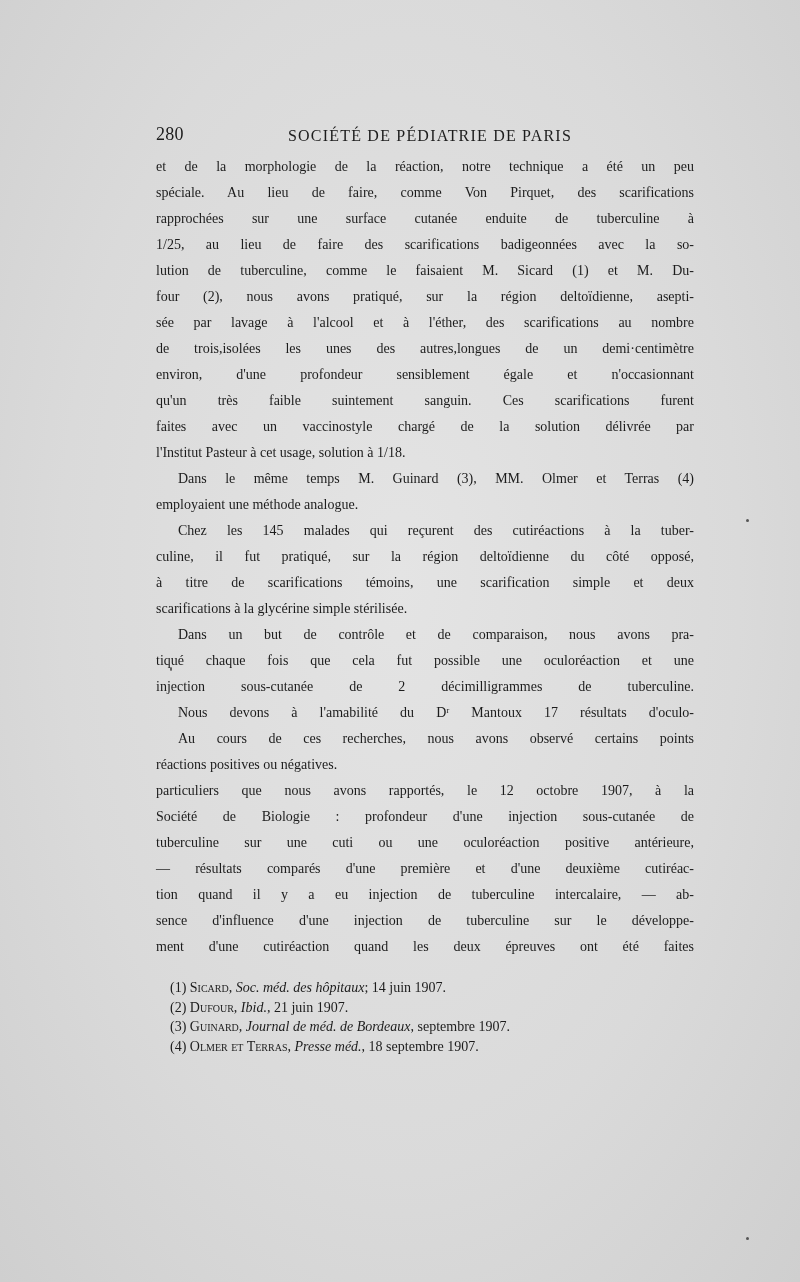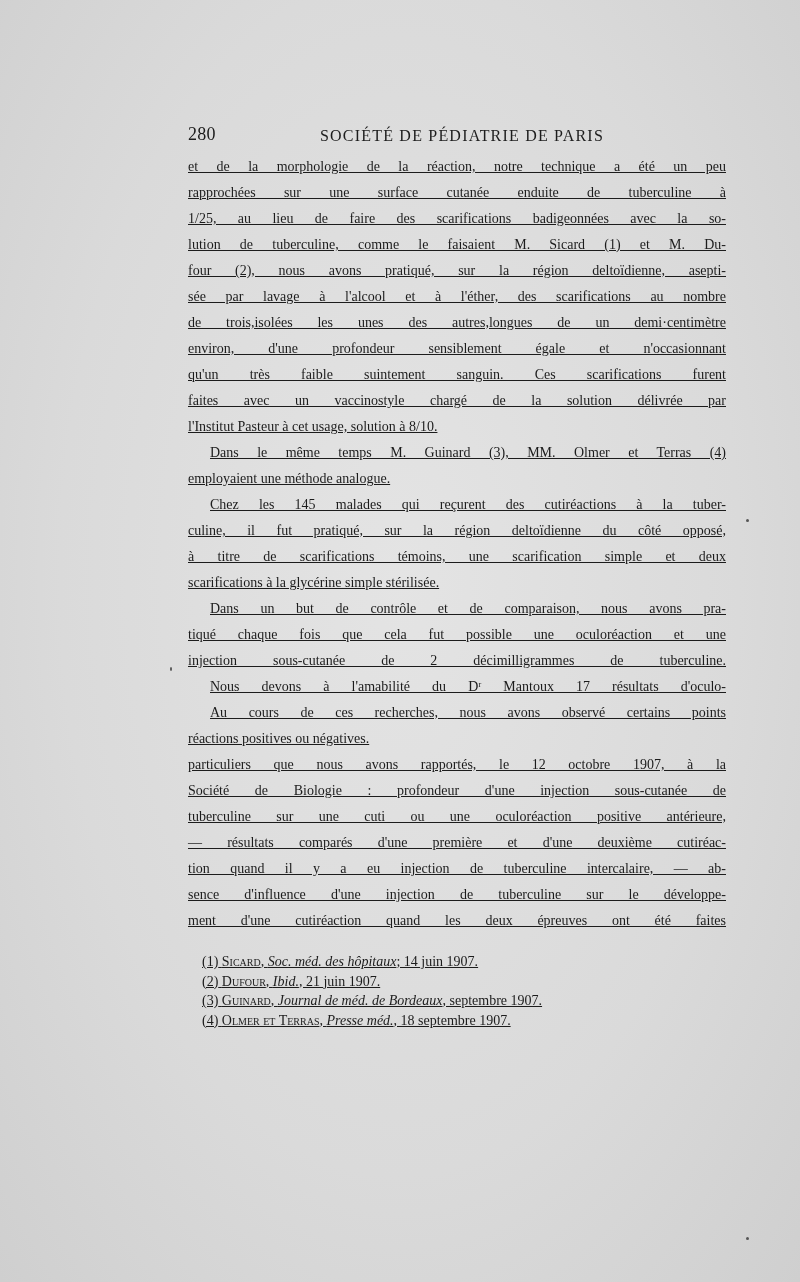"280" .page { left: 188px -> 156px; text-decoration: underline -> none }
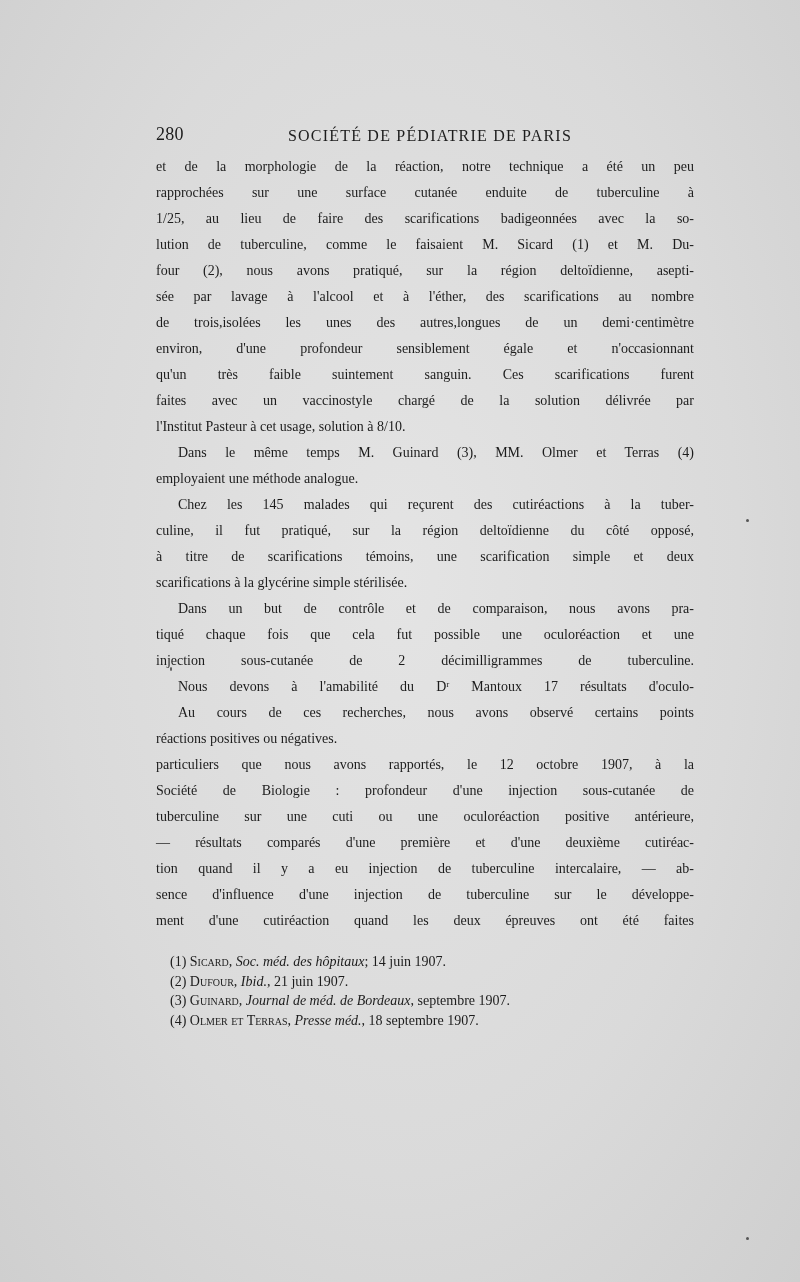"spéciale. Au lieu de faire," span.line { html: none -> <span>spéciale. Au lieu de faire, comme Von Pirquet, des scarifications</span> }
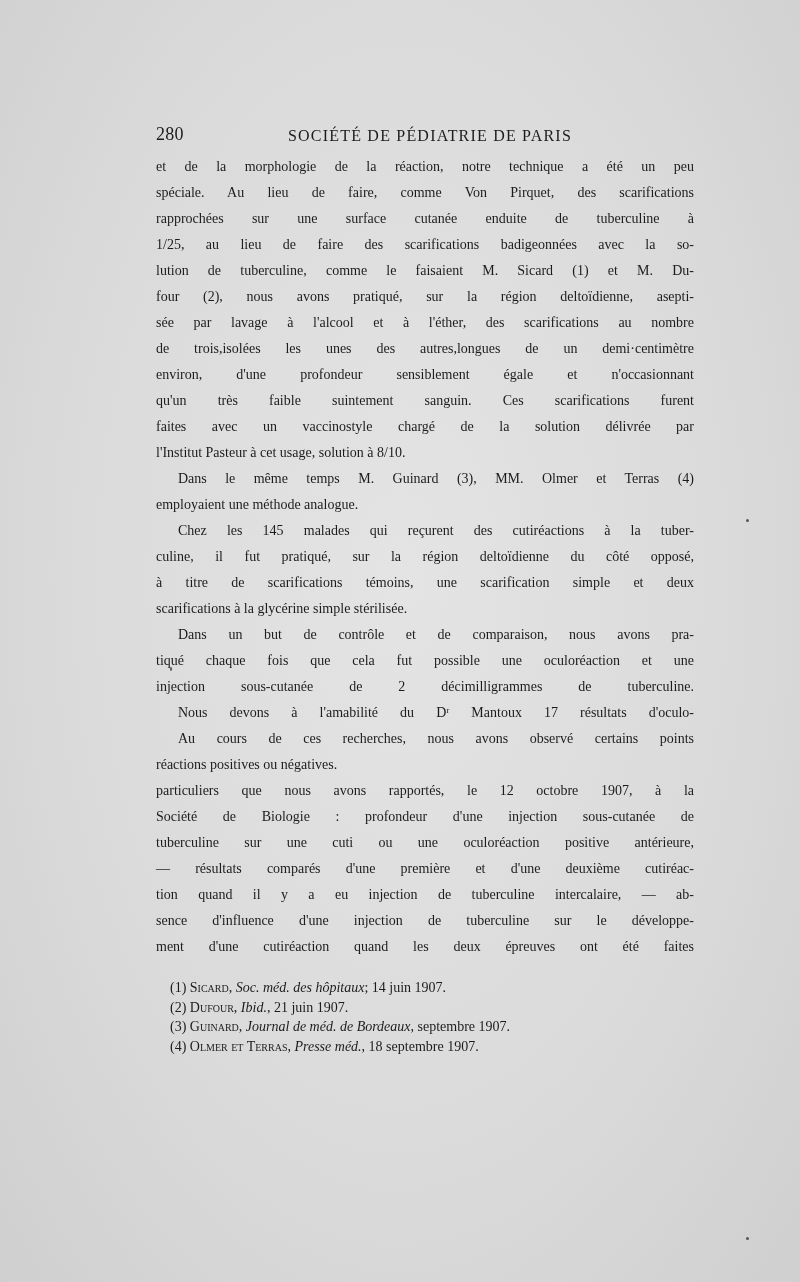"l'Institut Pasteur à cet usage," span.line { text: 8/10 -> 1/18 }
